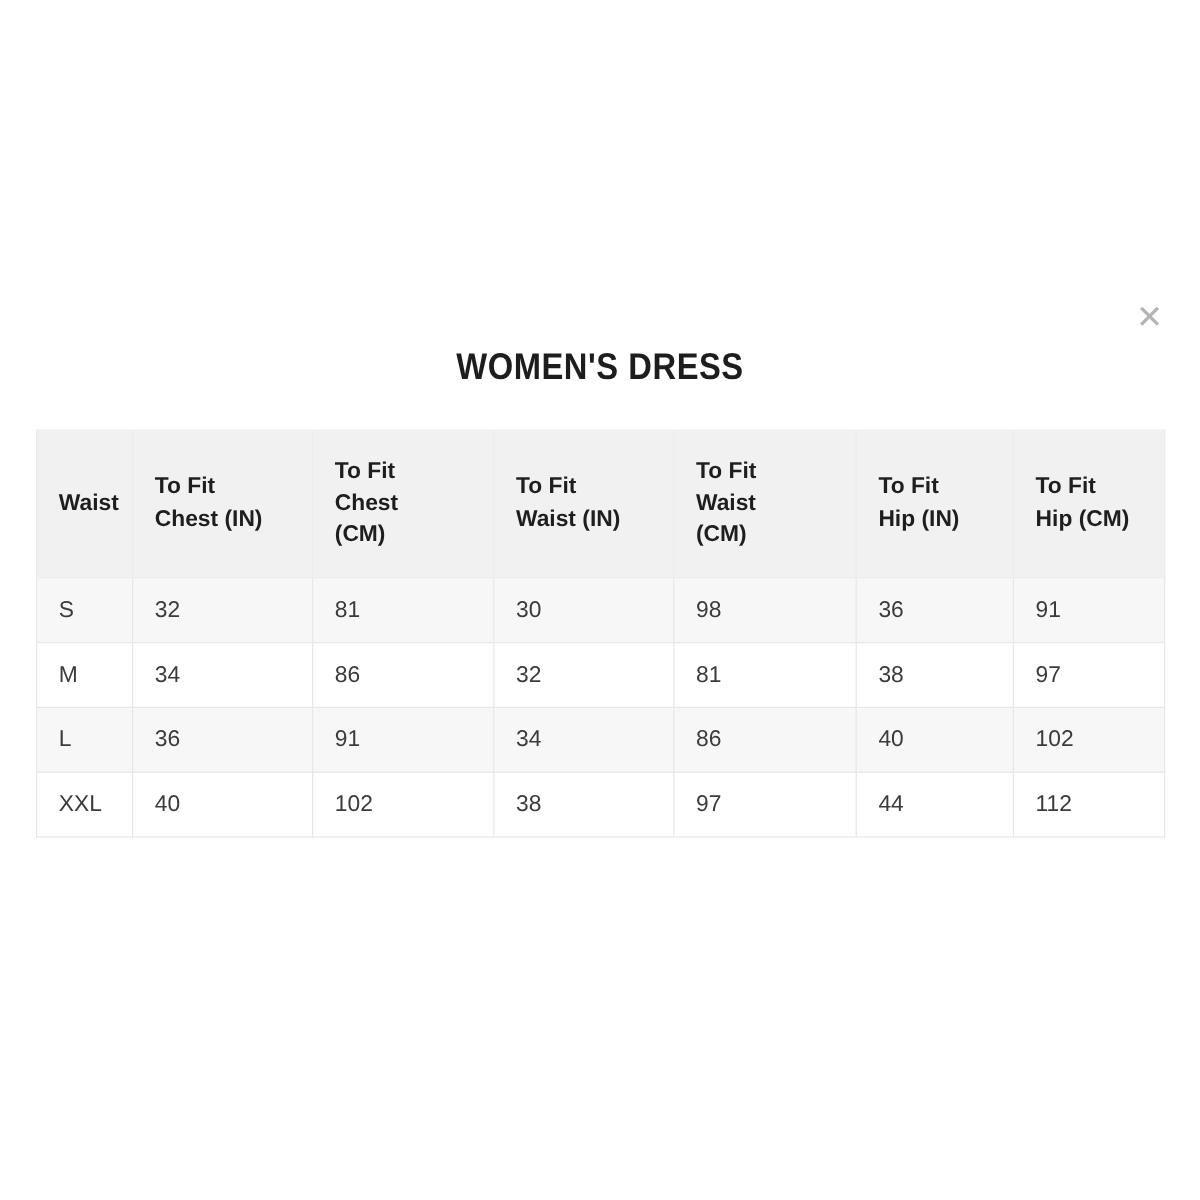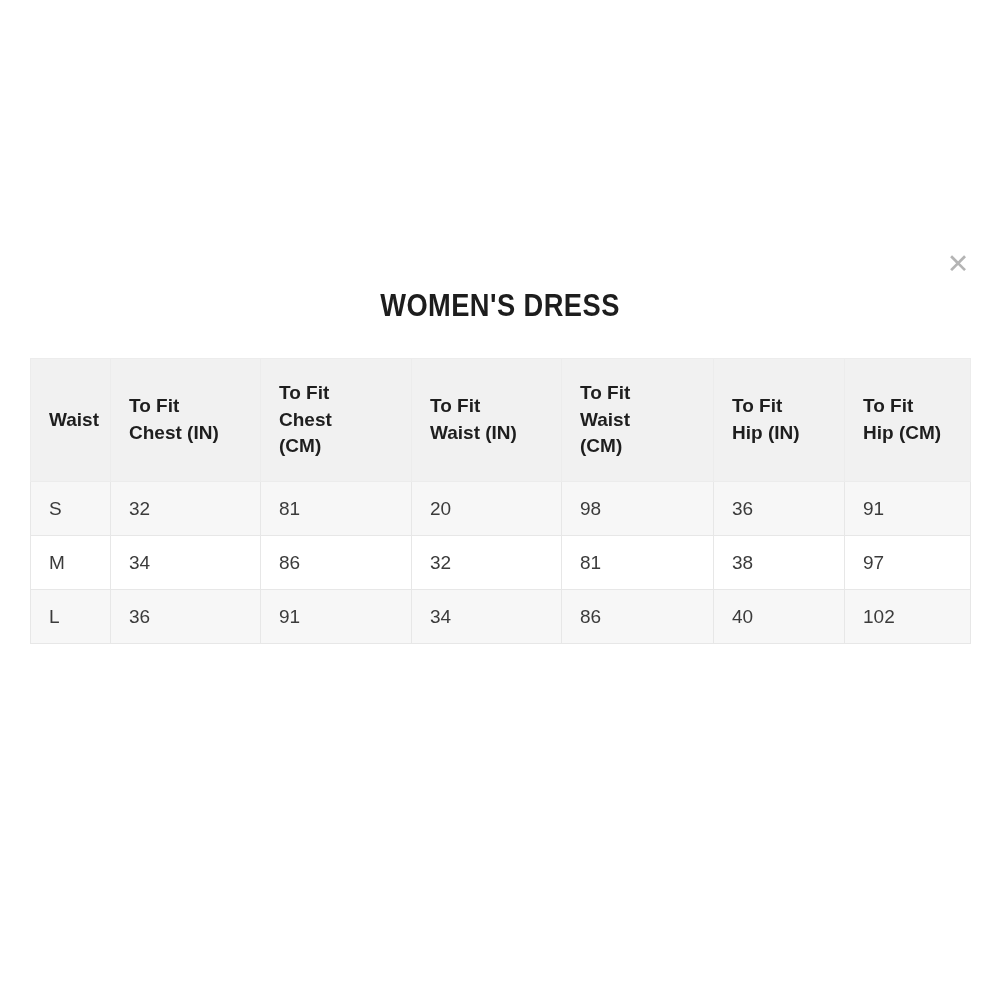"20" td { text: 20 -> 30 }
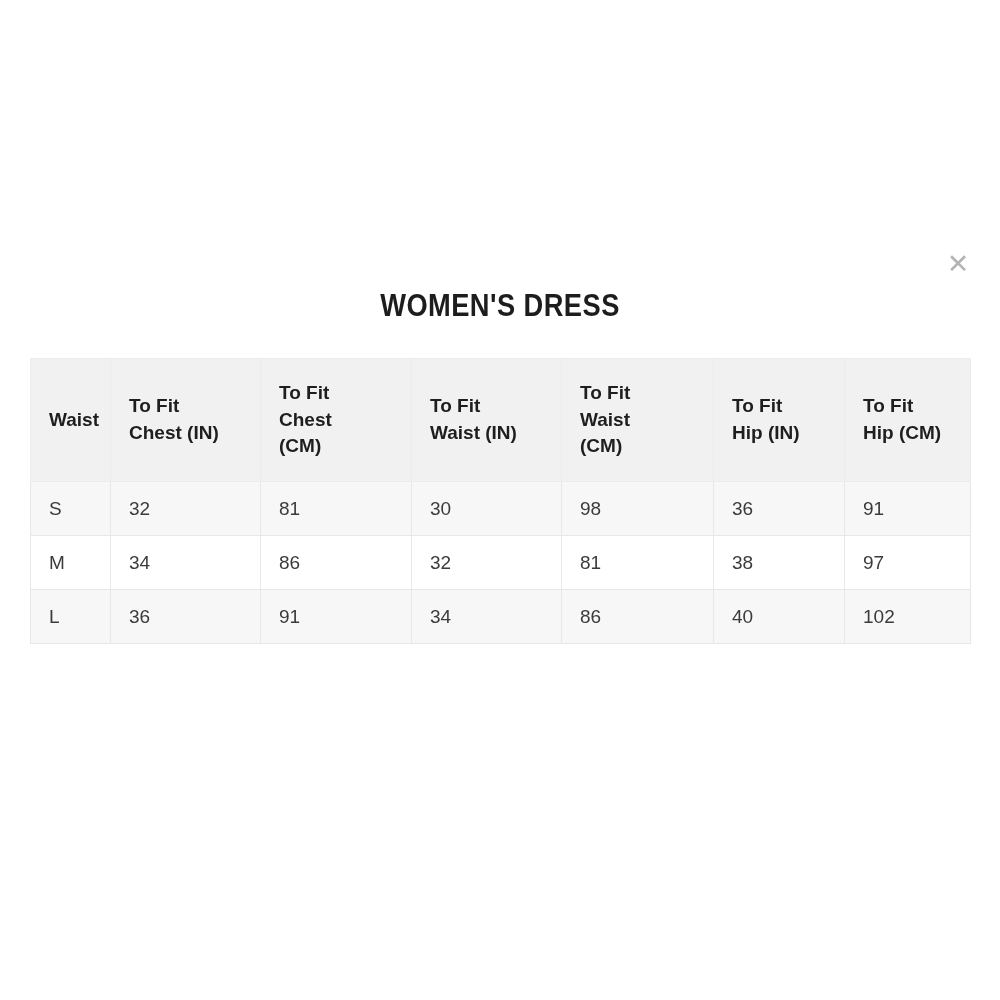"XXL" tr { html: none -> <tr> <td>XXL</td> <td>40</td> <td>102</td> <td>38</td> <td>97</td> <td>44</td> <td>112</td> </tr> }
